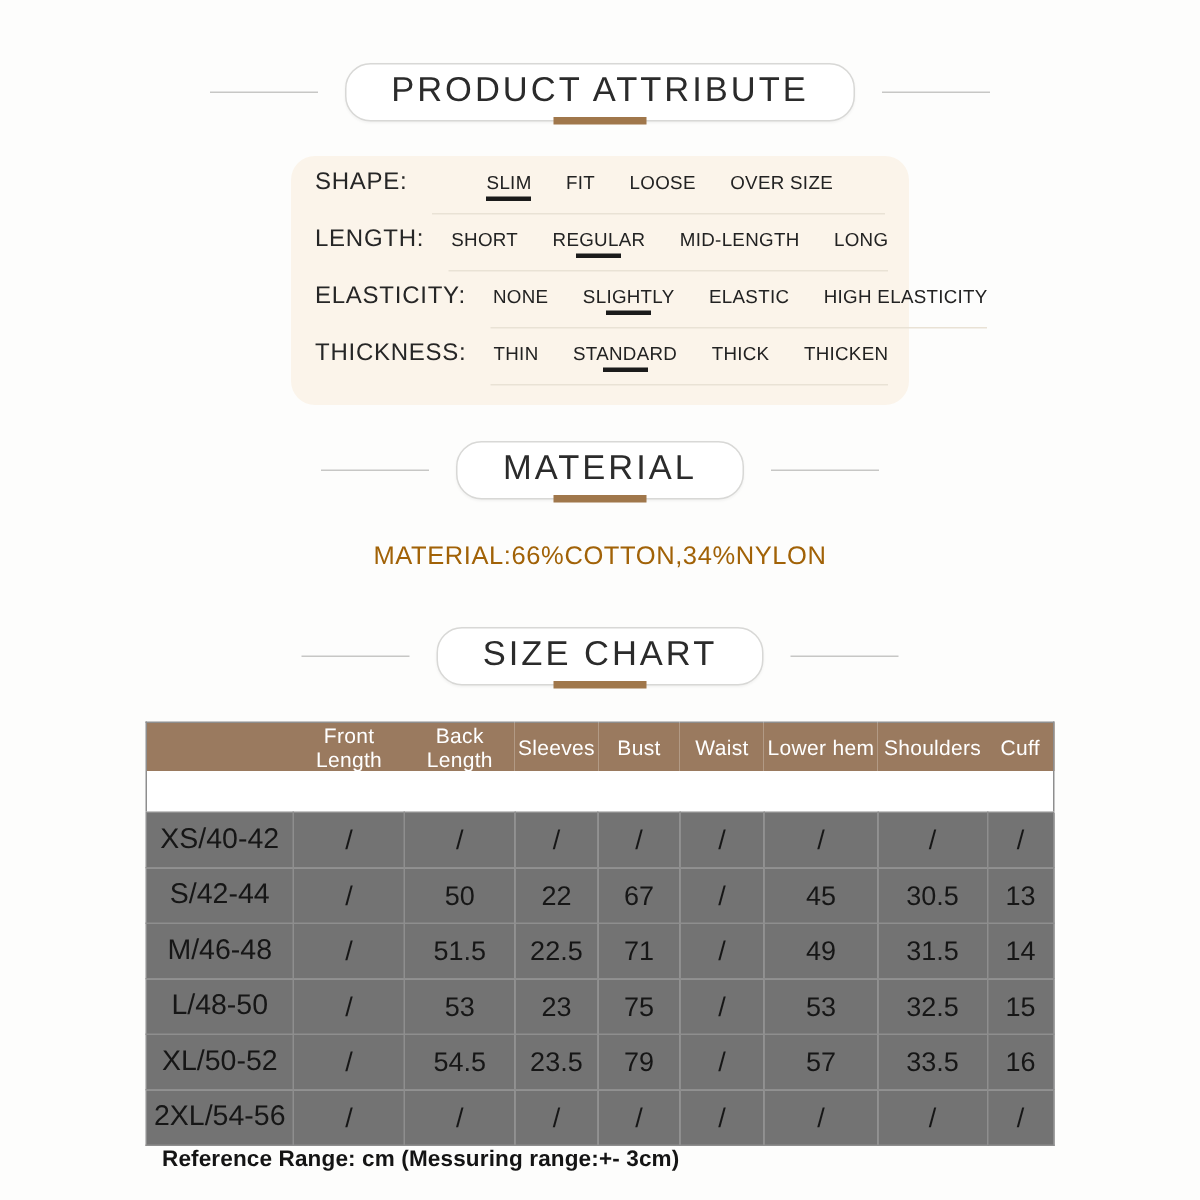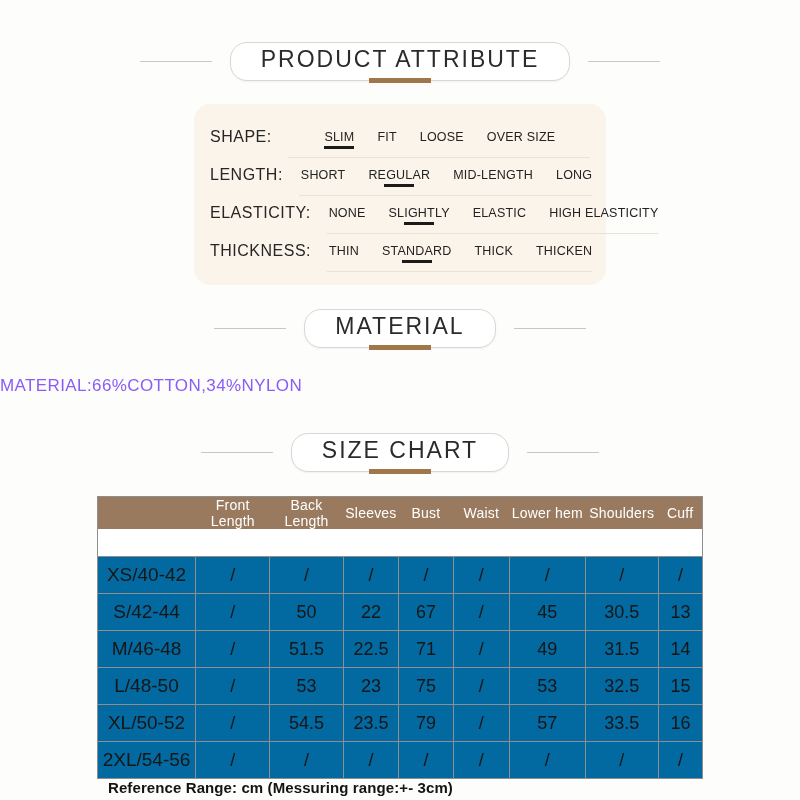"SHAPE:" .panel { padding: 23px 16px 6px 16px -> 8px 16px 6px 16px }
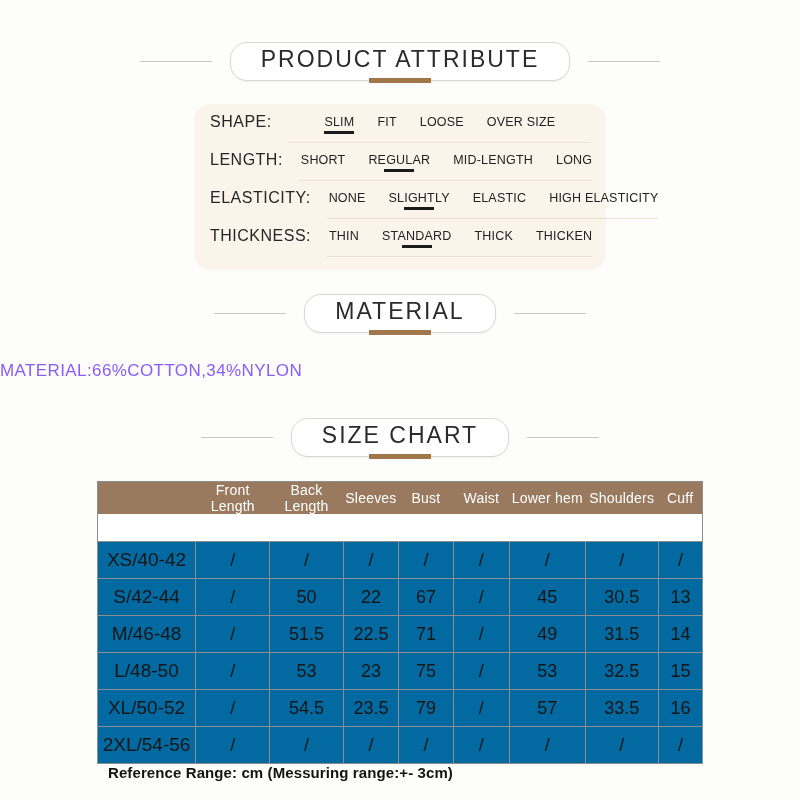"MATERIAL:66%COTTON,34%NYLON" .material-desc { color: #8b5cf6 -> #a16207; text-align: none -> center }
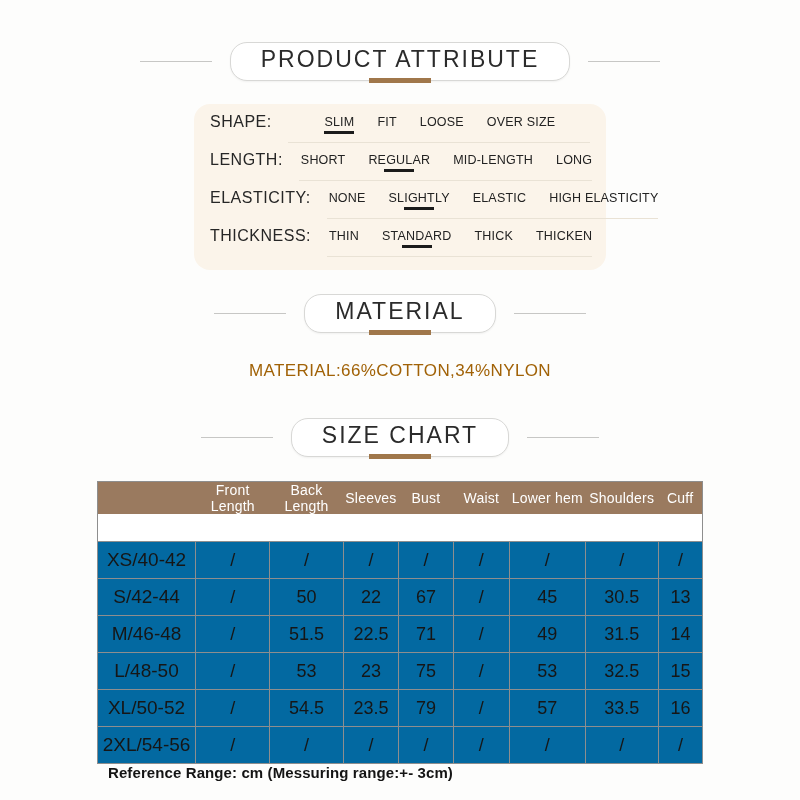"XS/40-42" .size-table tbody td { background: #0369a1 -> #737373 }
